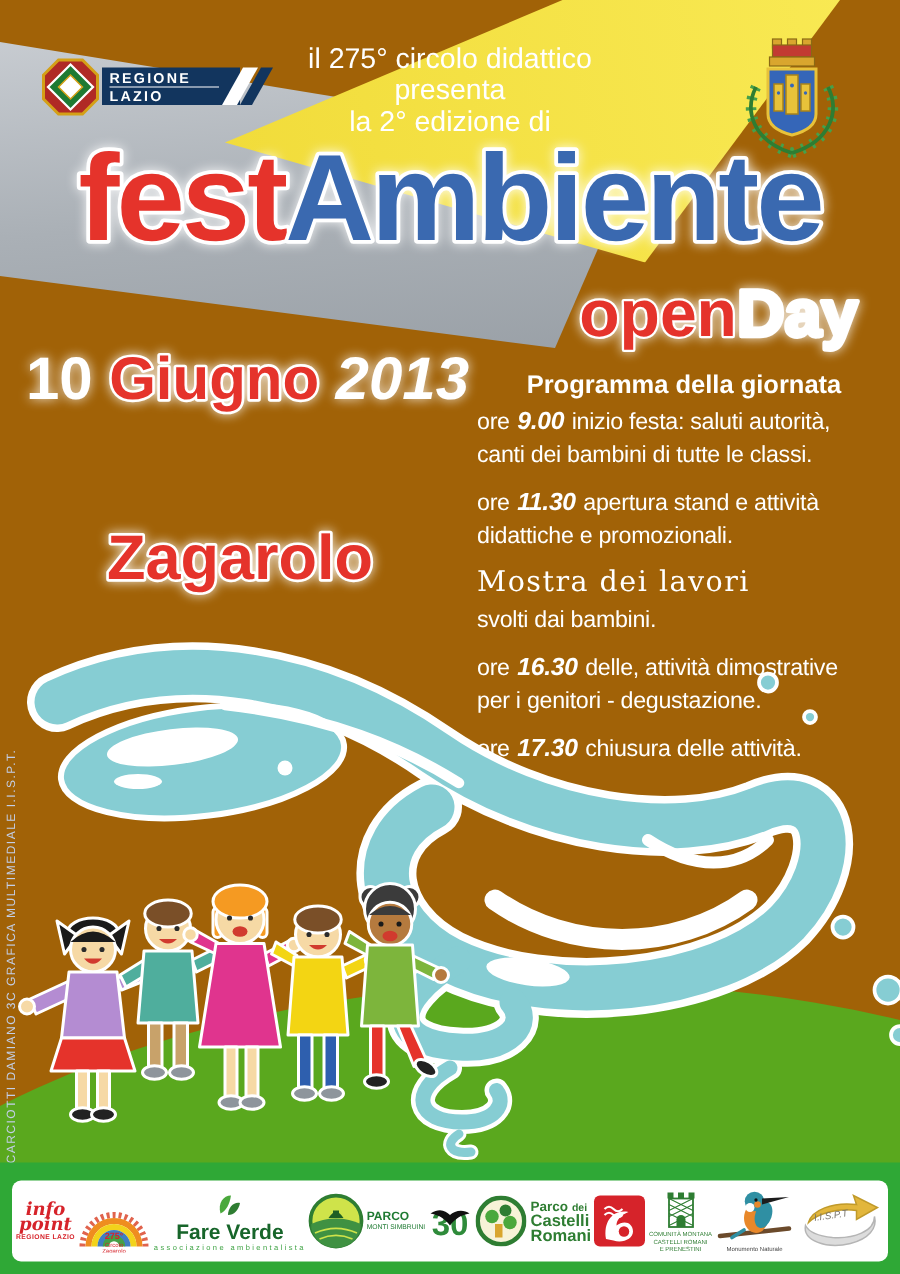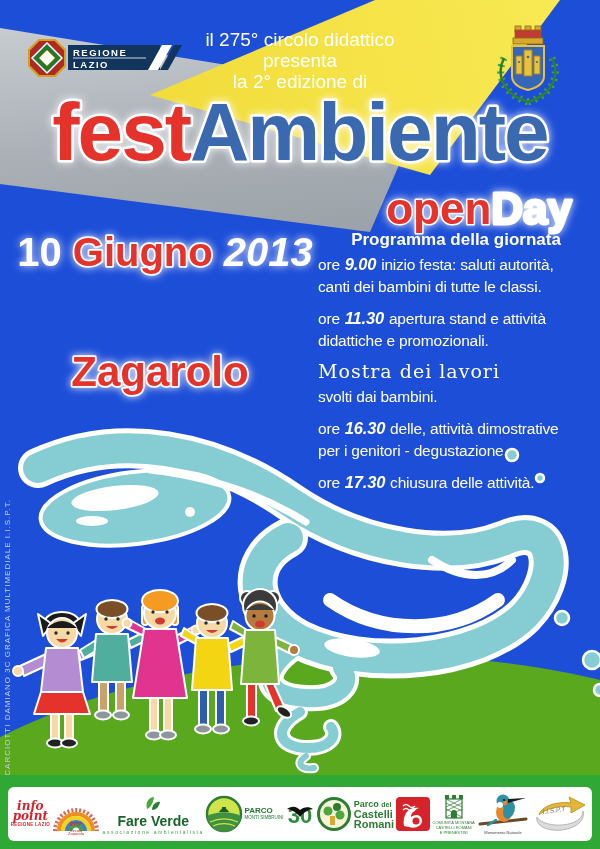"il 275° circolo didattico" .poster { background: #1d4ed8 -> #a16207 }
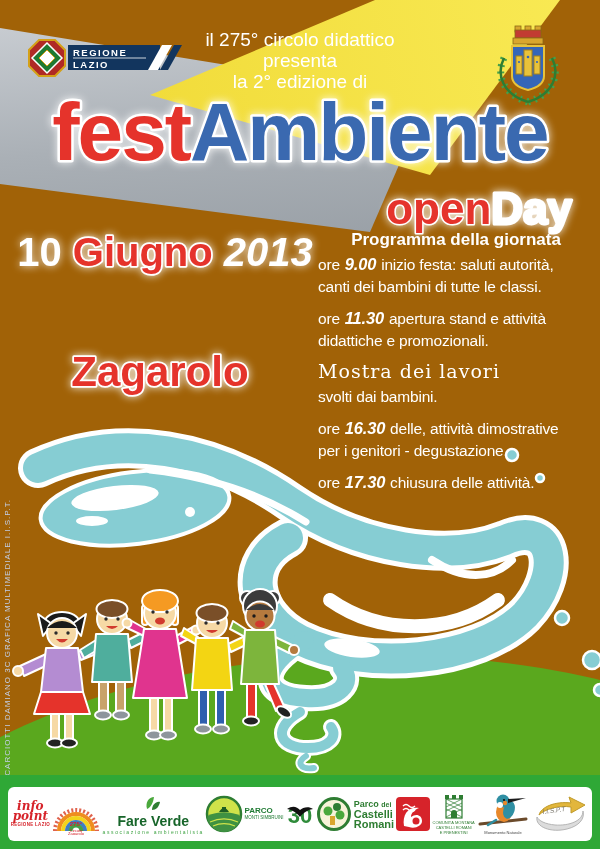"Programma della giornata" .program { top: 230px -> 247px }
